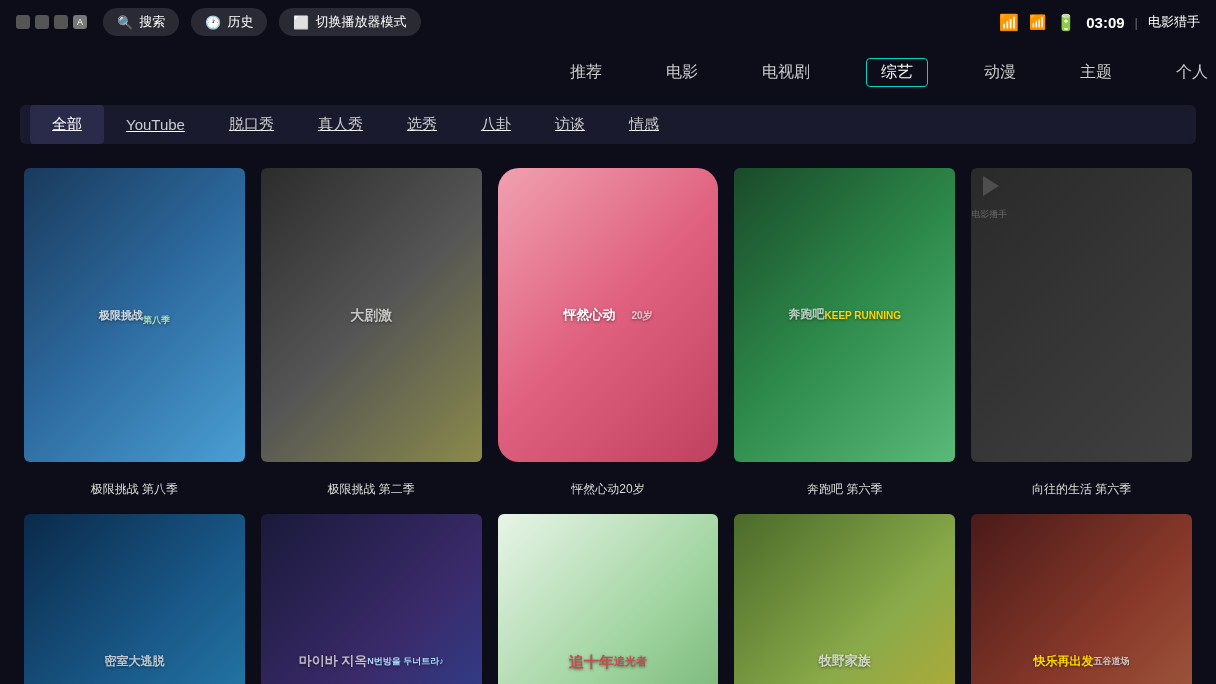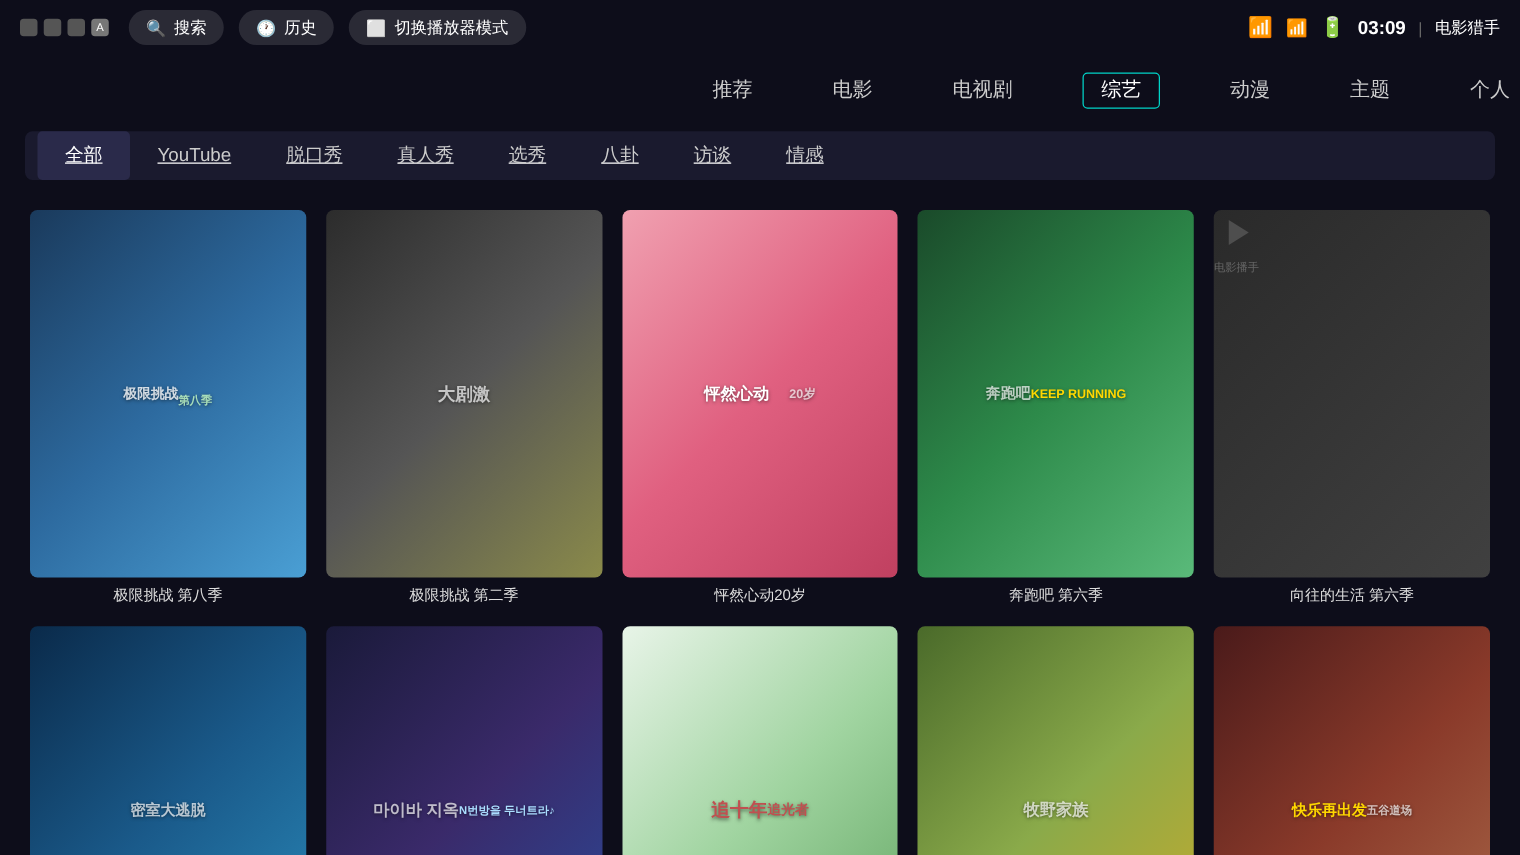"怦然心动" .thumb-3 { border-radius: none -> 21px }
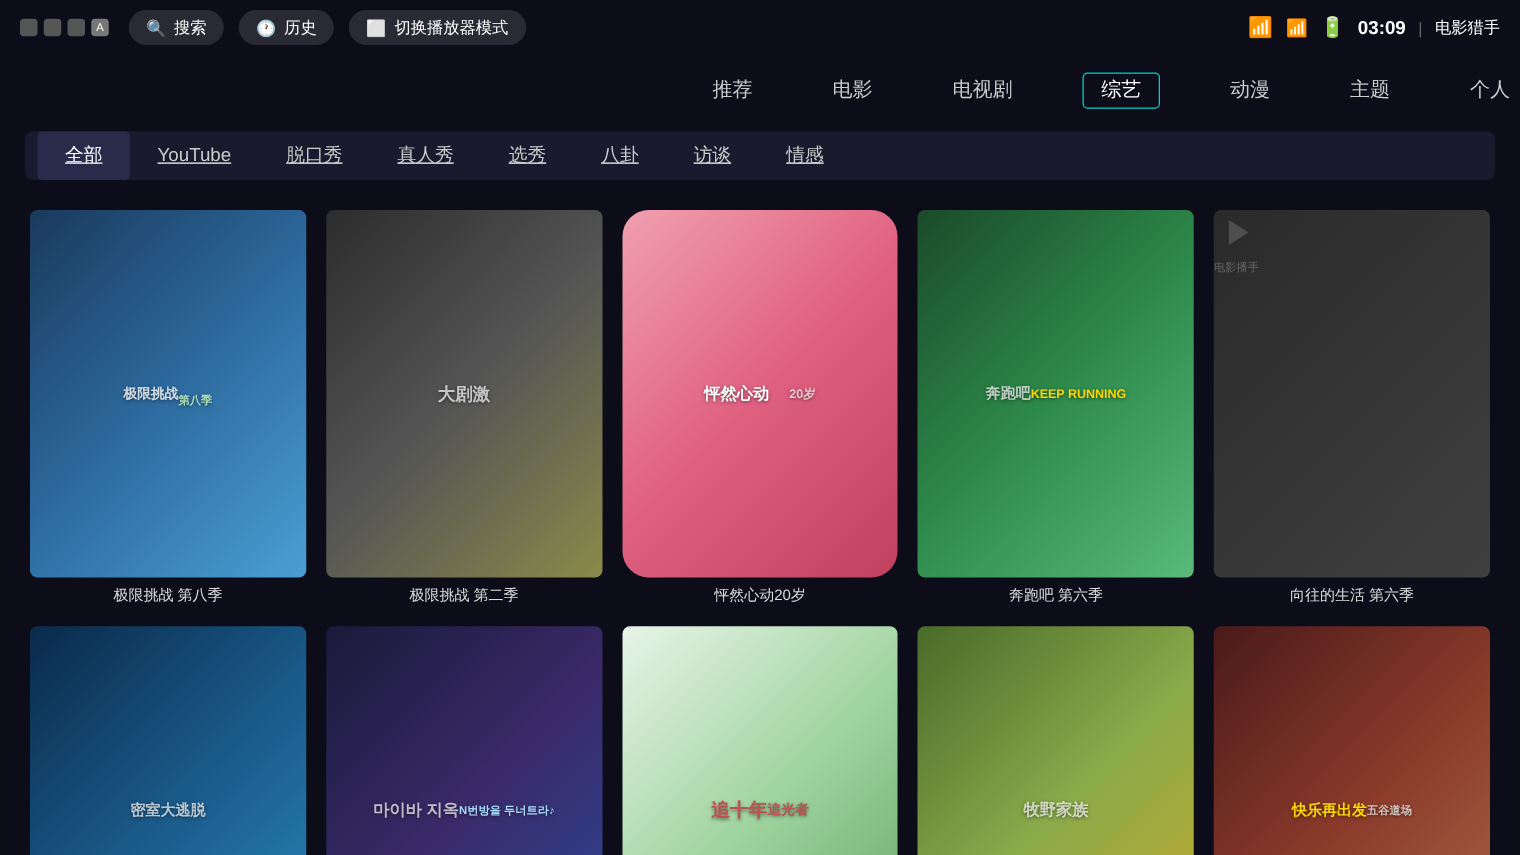"极限挑战 第八季" .card-title { margin-top: 6px -> 19px }
